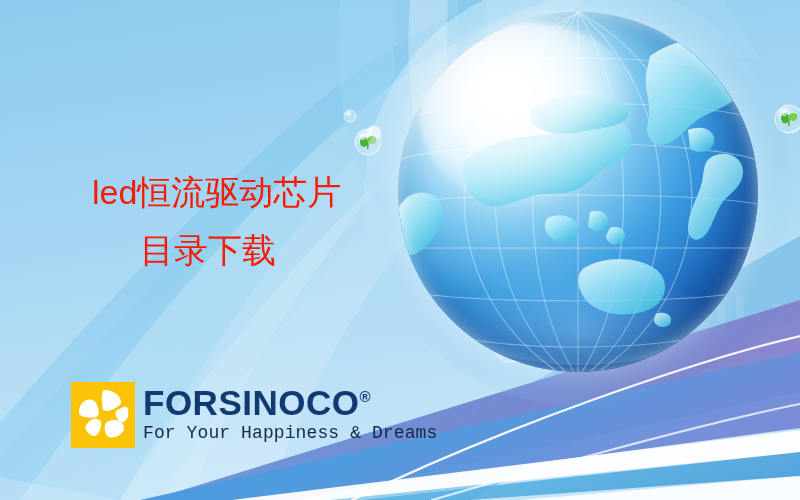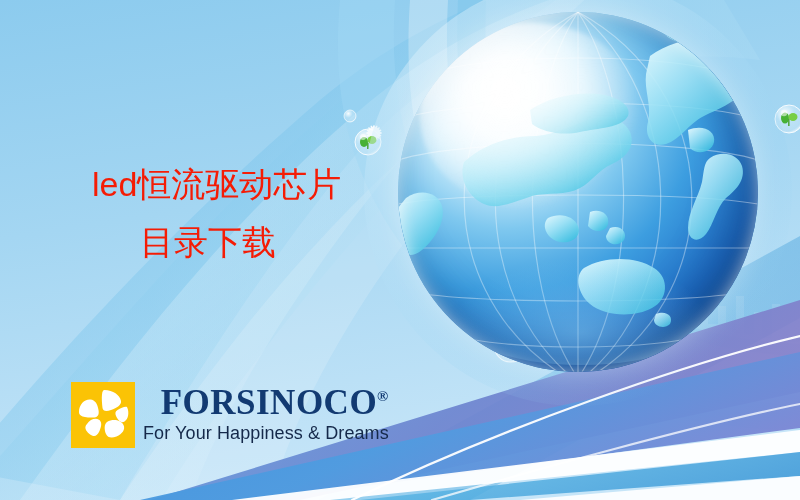"led恒流驱动芯片" .headline { top: 155px -> 163px }
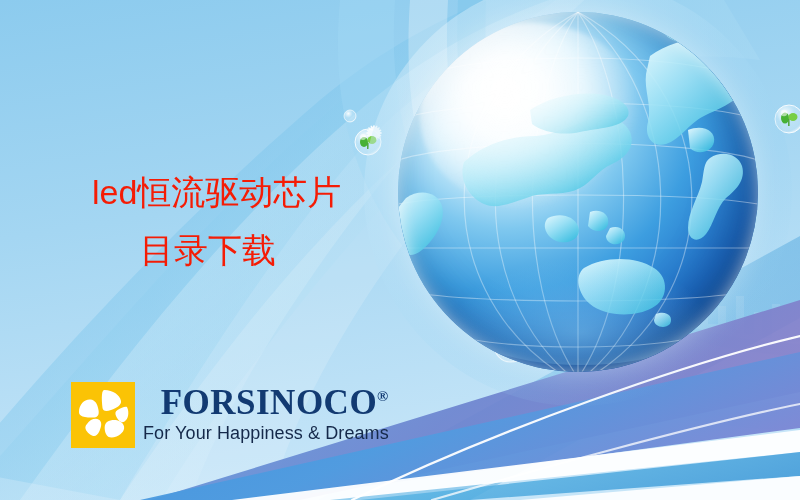"FORSINOCO®" .logo-name { font-family: Liberation Serif, serif -> Liberation Sans, sans-serif; text-align: right -> none }
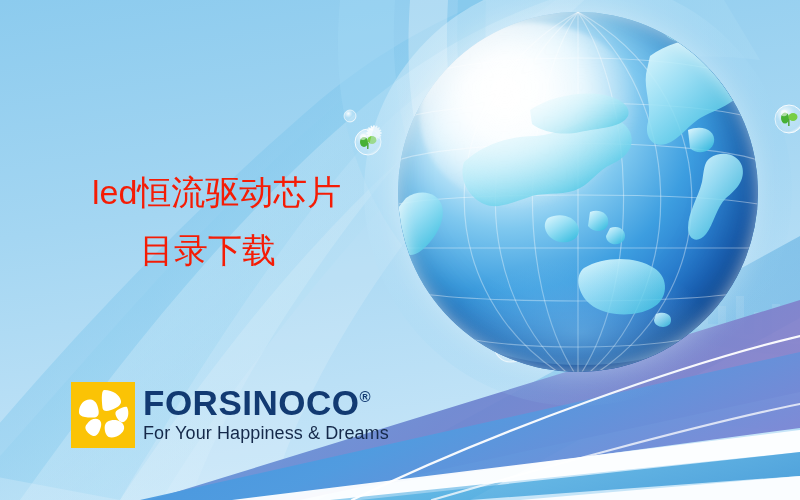"For Your Happiness & Dreams" .logo-tag { font-family: Liberation Sans, sans-serif -> Liberation Mono, monospace }
